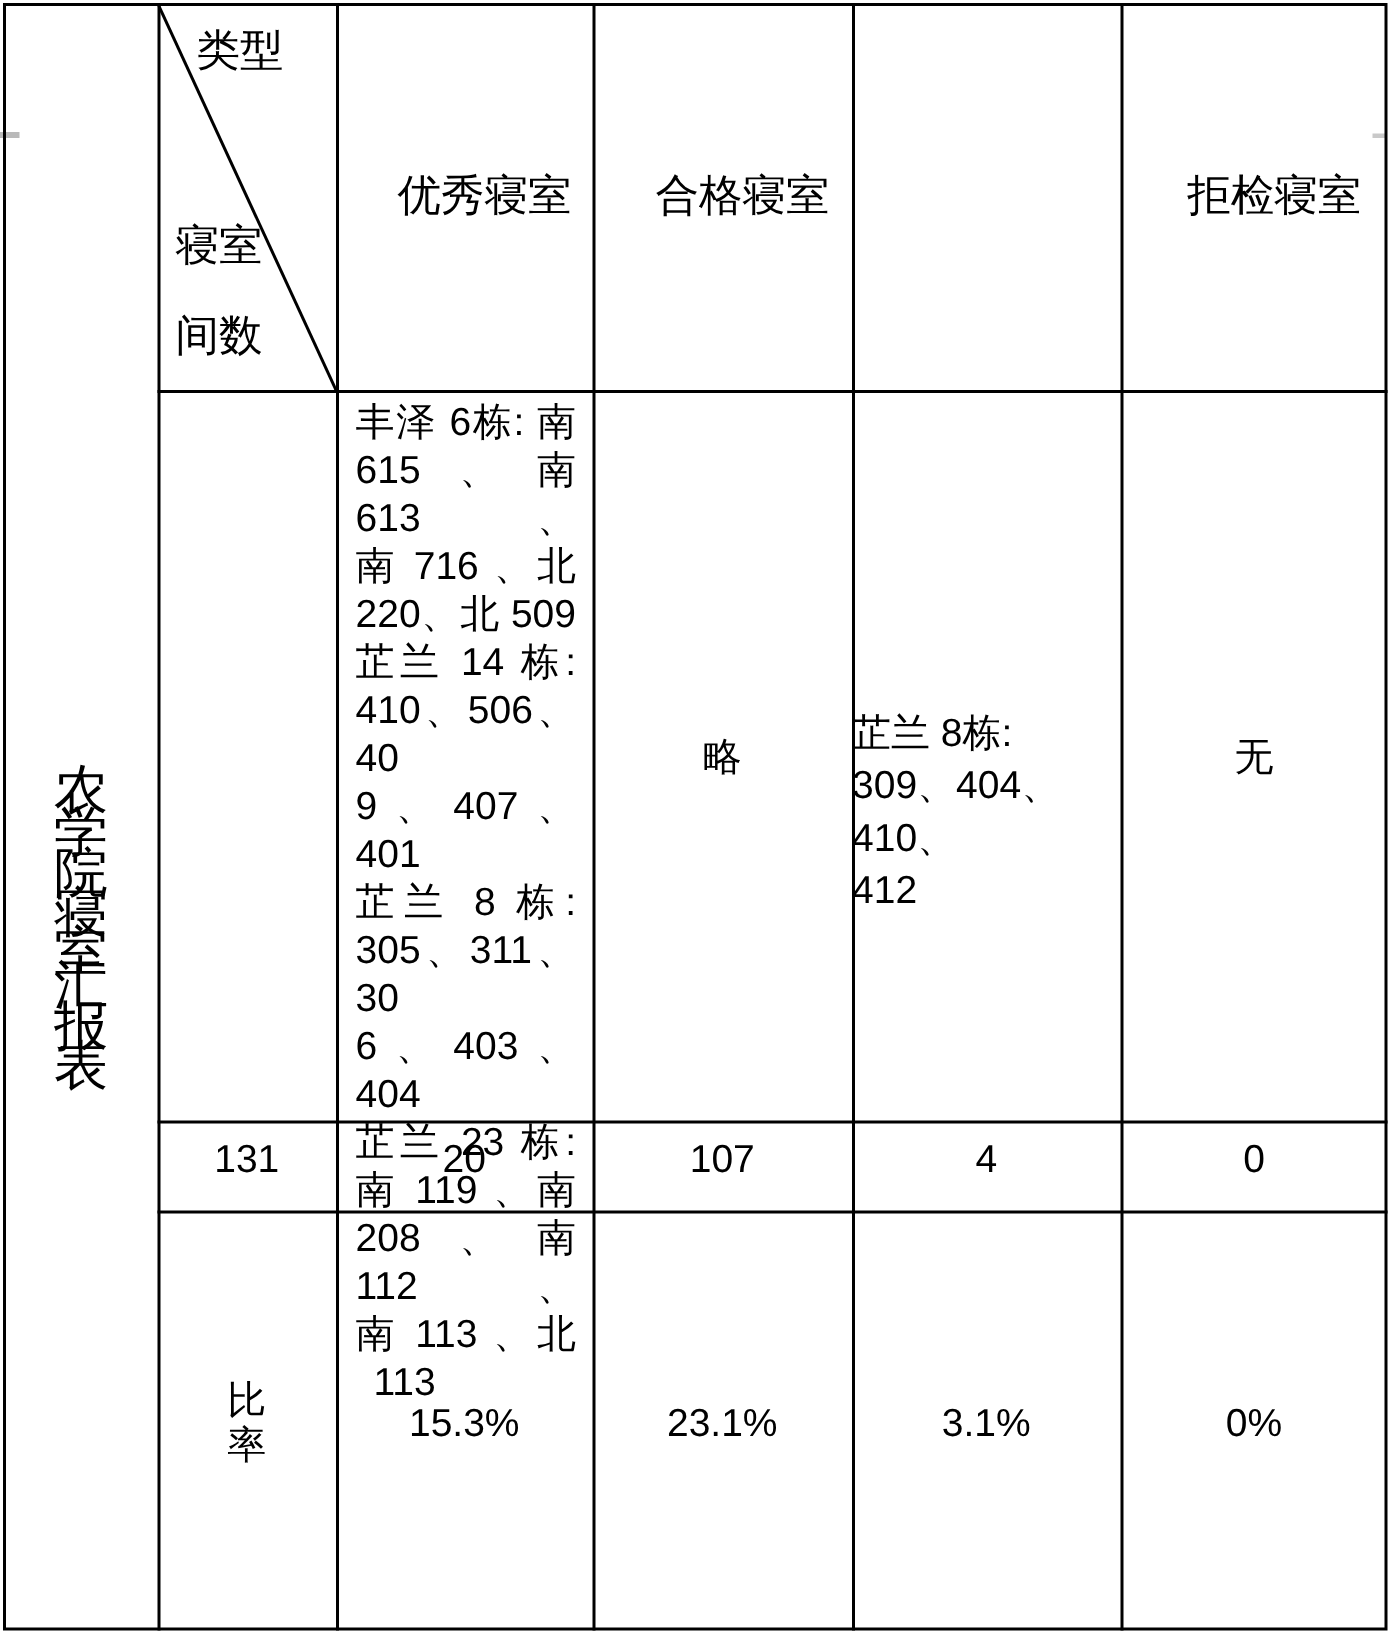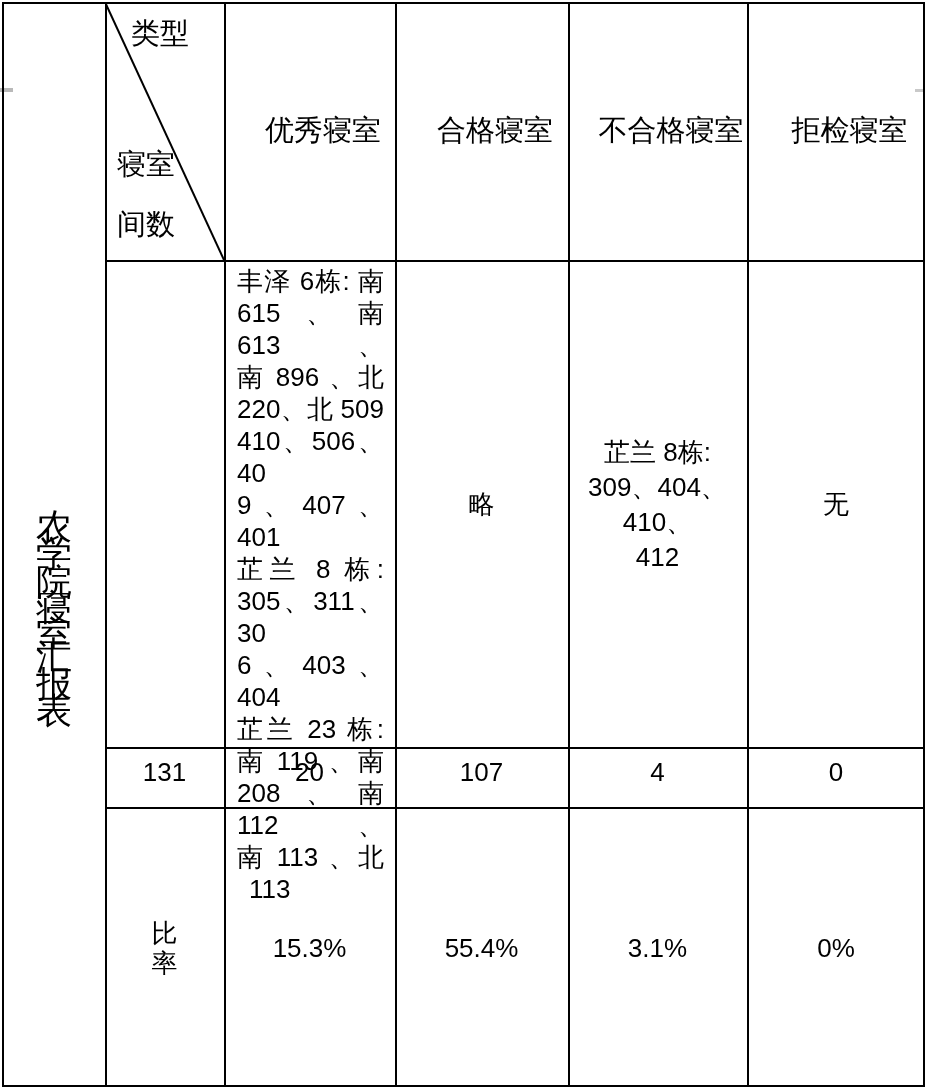"不合格寝室" div.hcell { html: <div>不合格寝室</div> -> none }
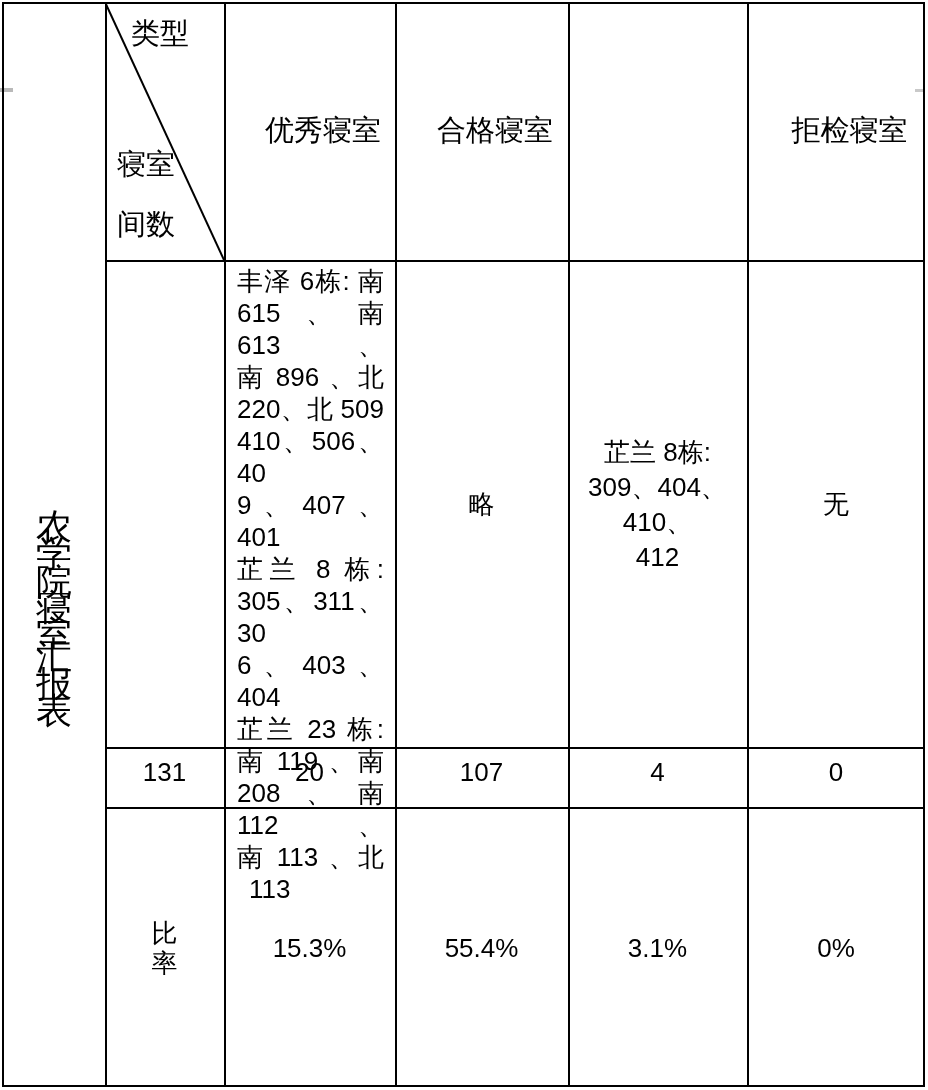"南 896 、北" div { text: 896 -> 716 }
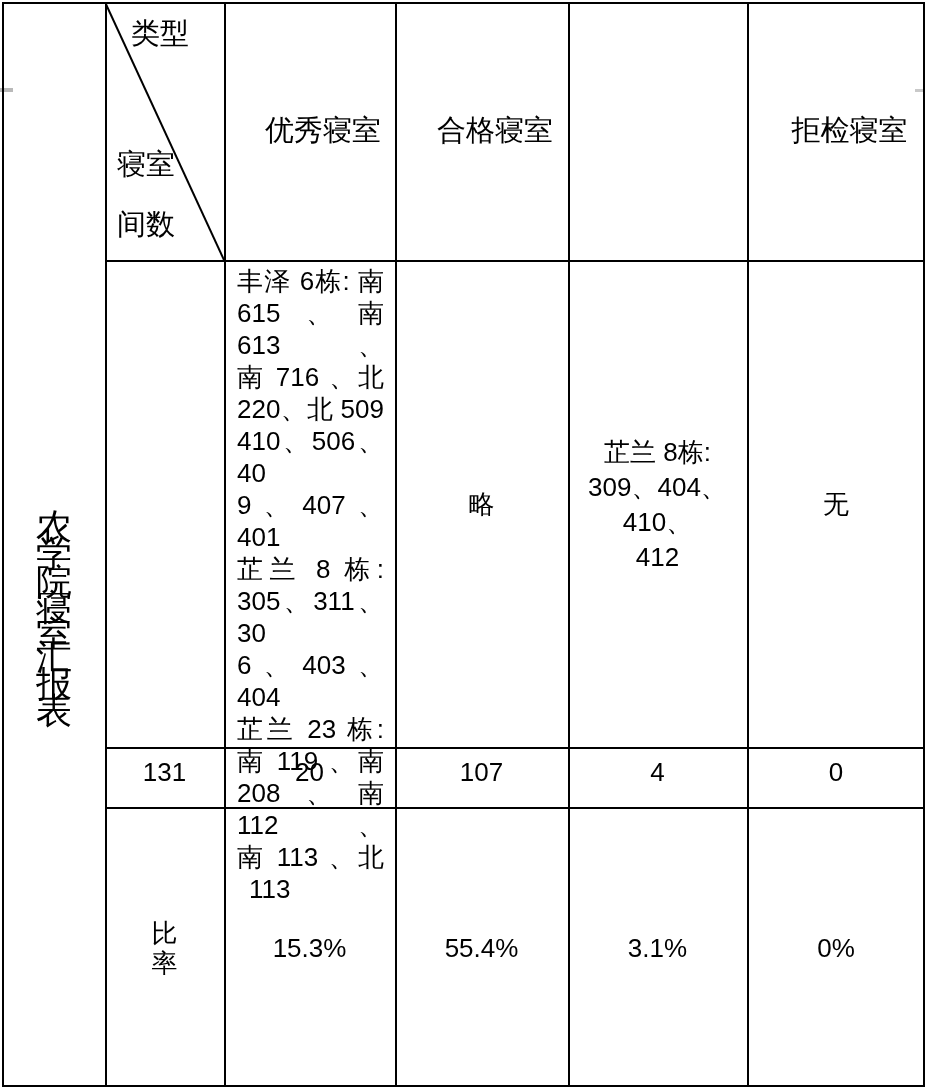"芷兰 14 栋:" div { html: none -> <div>芷兰 14 栋:</div> }
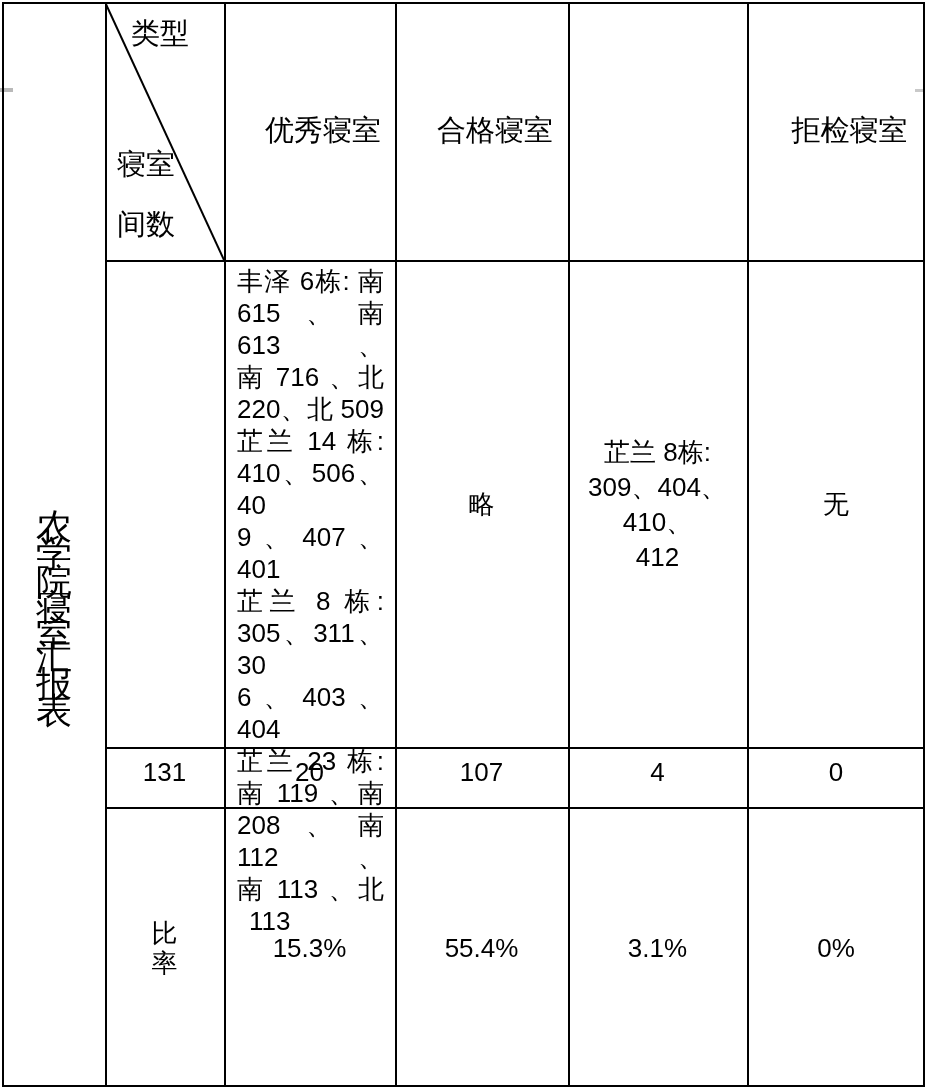"芷兰 8栋:" .dcell.center-multi { margin-top: none -> 36px; text-align: center -> none }
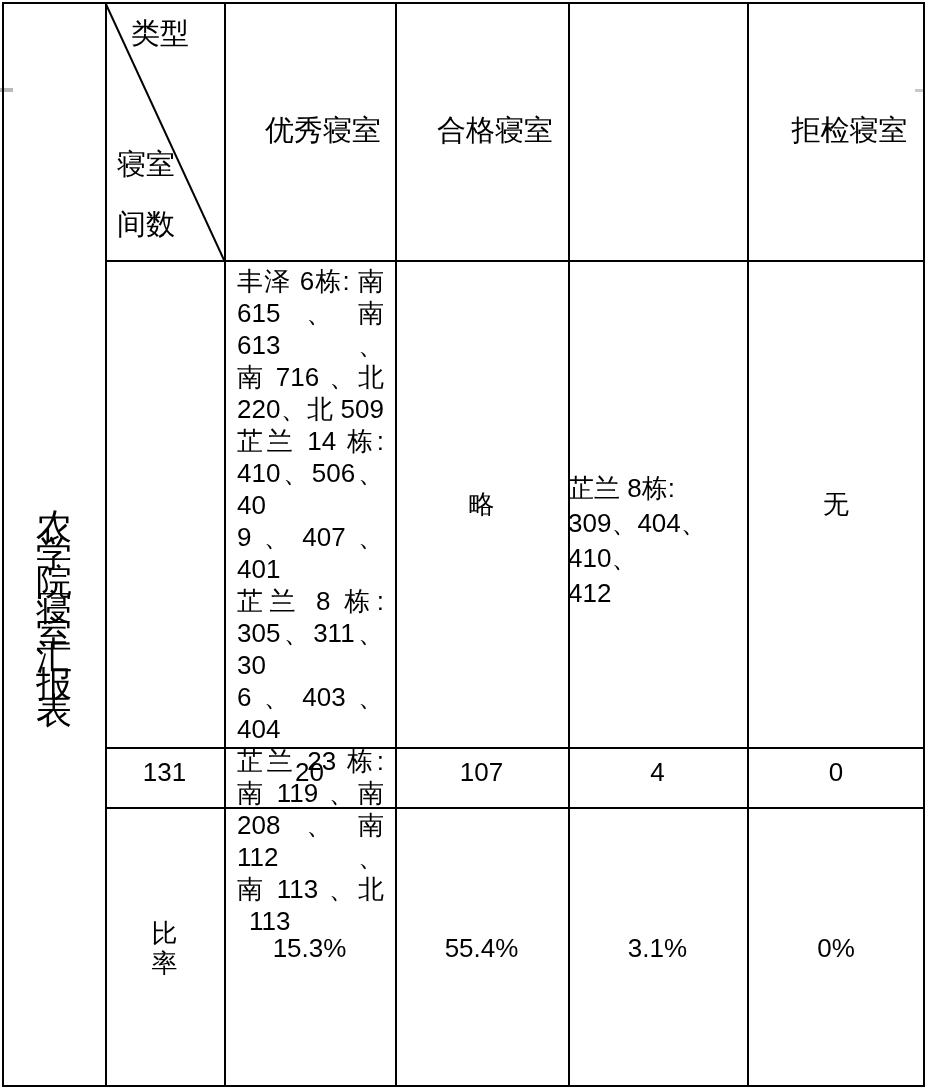"55.4%" div.rcell { text: 55.4% -> 23.1% }
